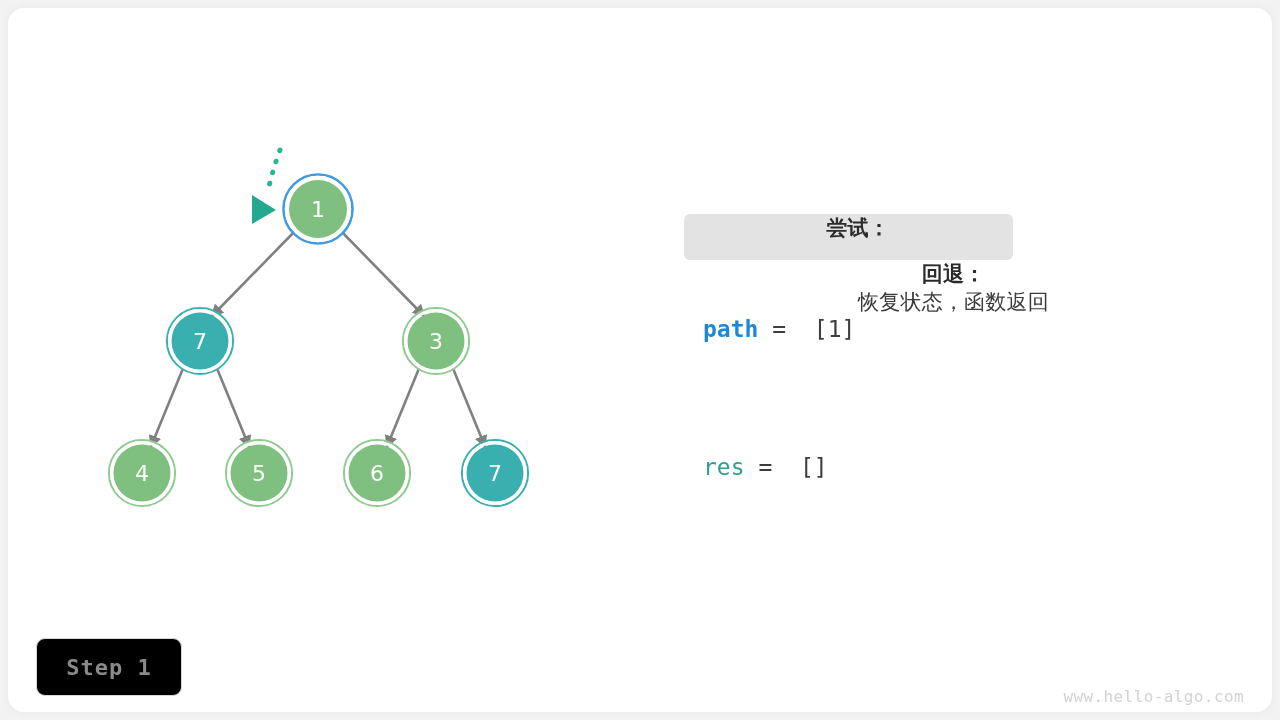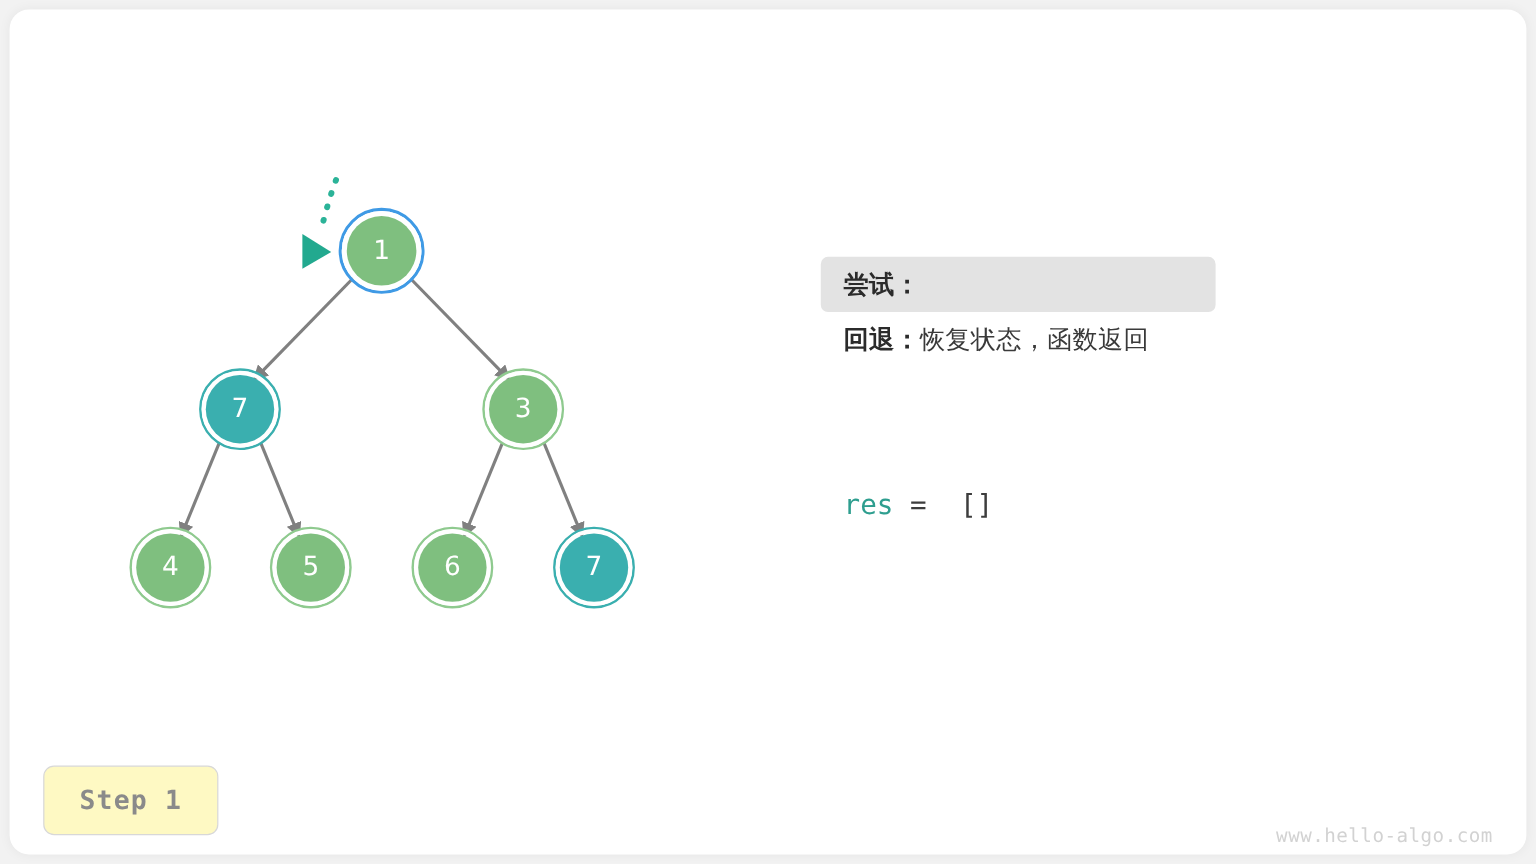"尝试：" .text-row { flex-direction: none -> column }
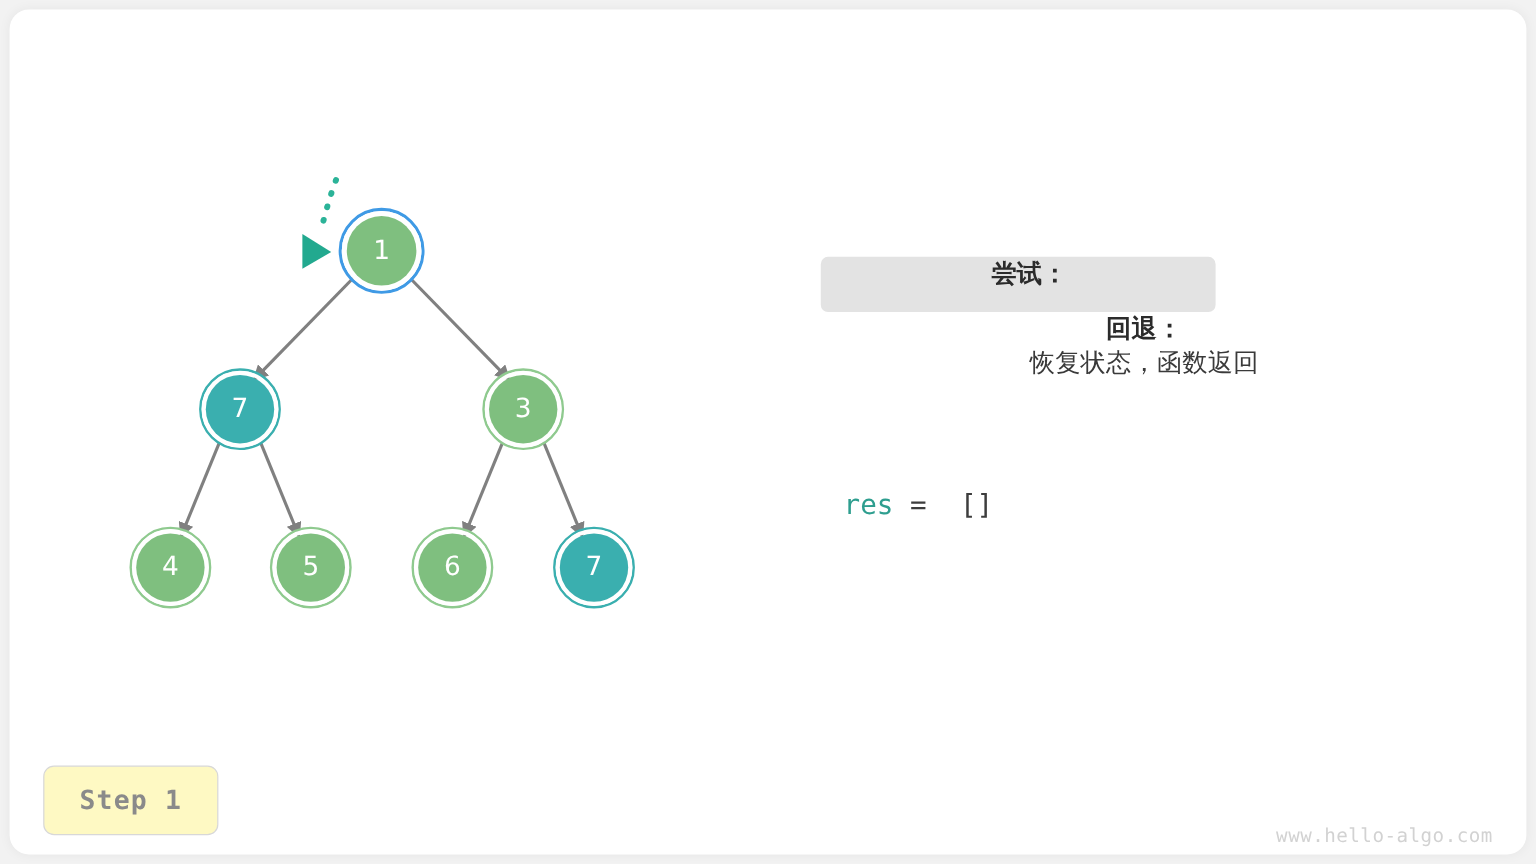"path" div.code-row { html: none -> <div> <span>path</span><span> = [1]</span> </div> }
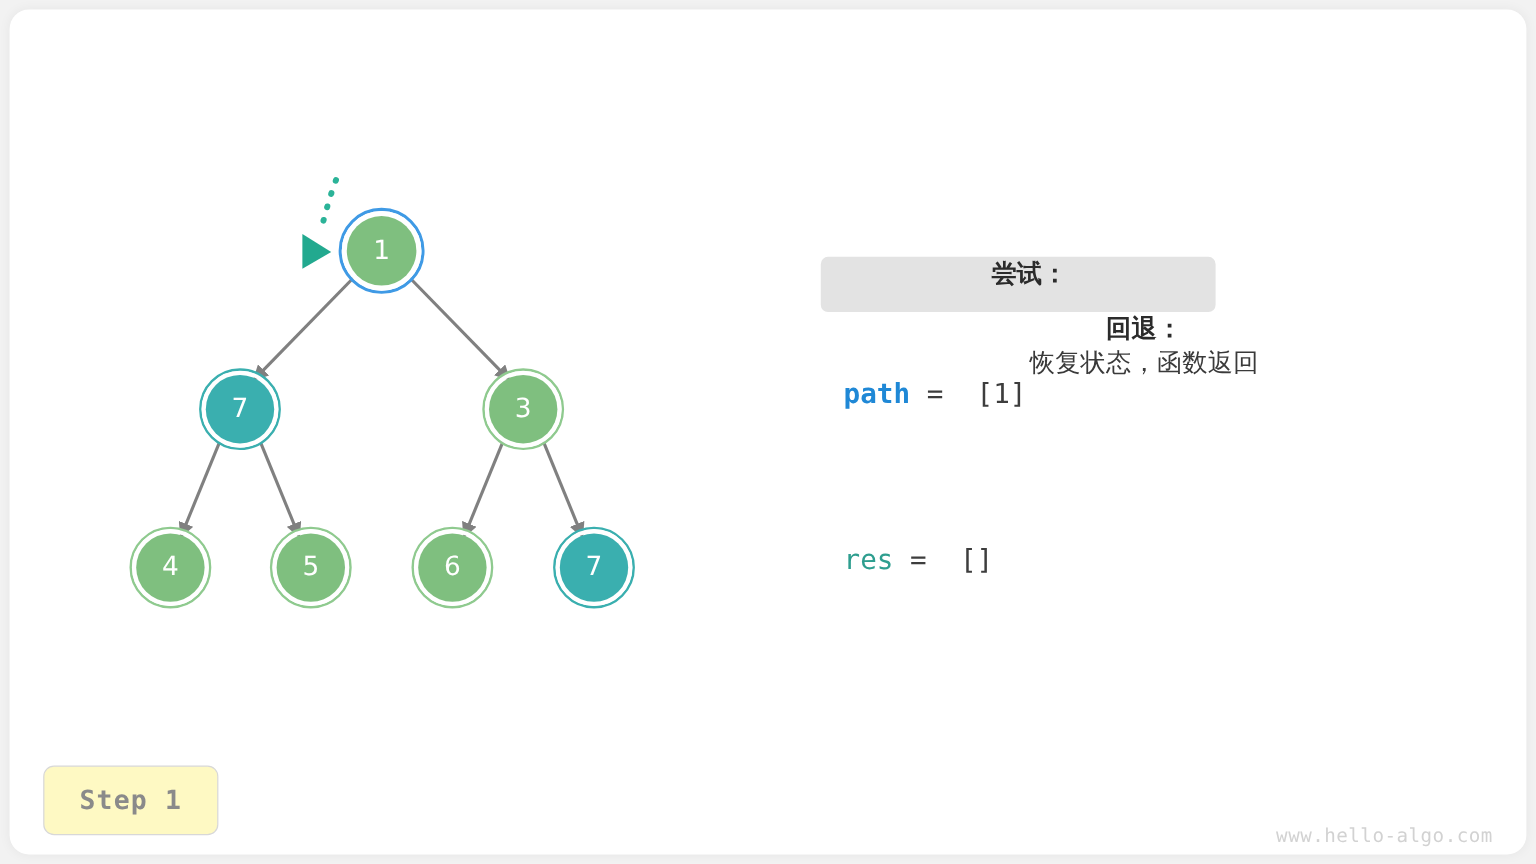"Step 1" #step-badge { background: #fef9c3 -> #000000 }
